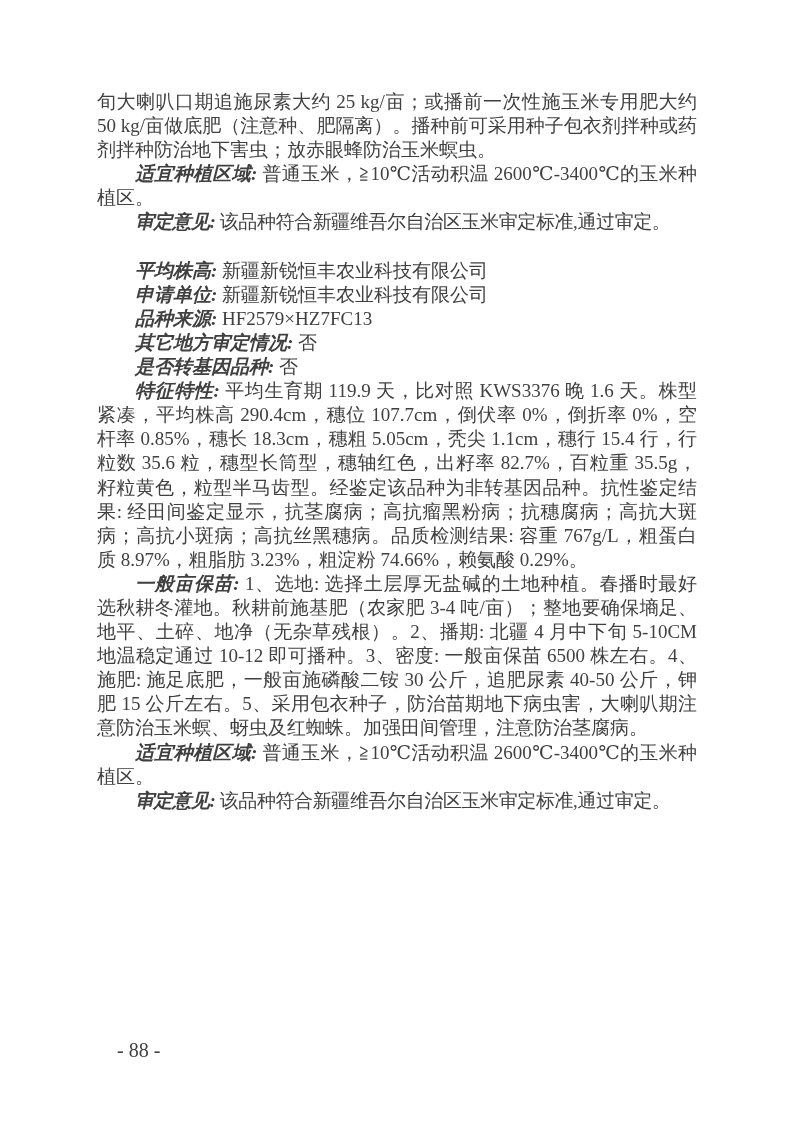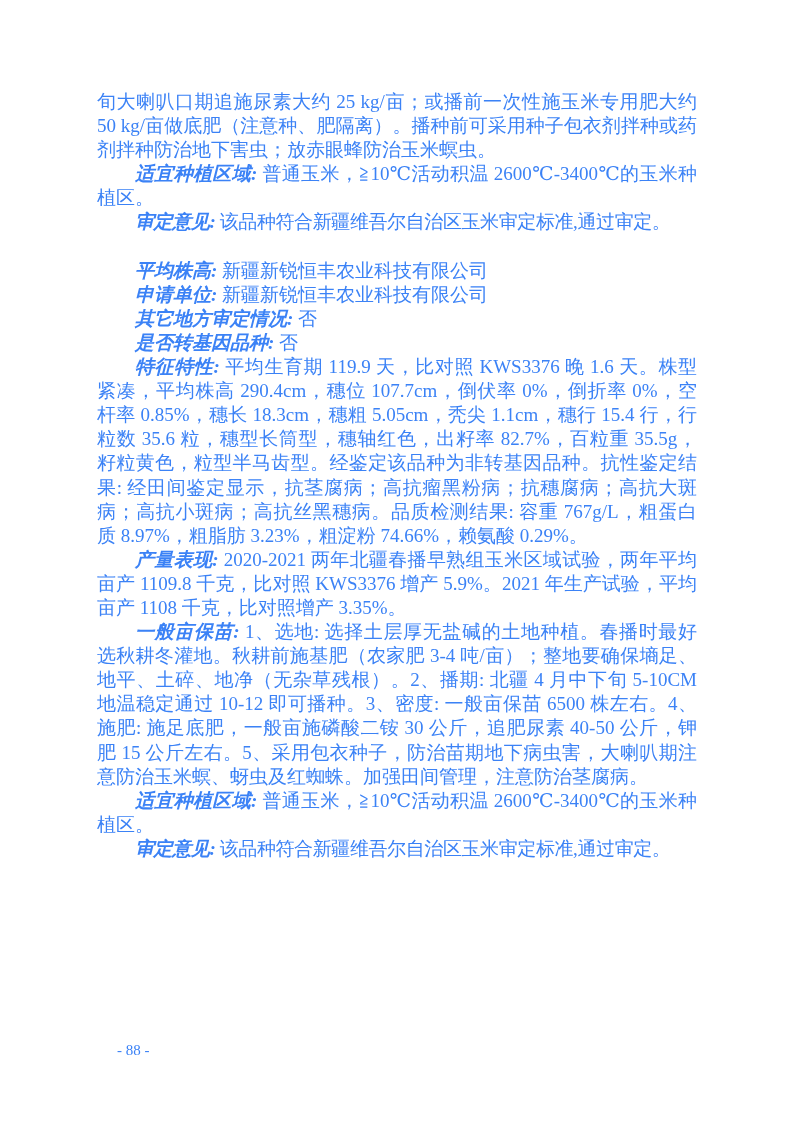"旬大喇叭口期追施尿素大约 25 kg/亩；或播前一次性施玉米专用肥大约 50" .doc-page { color: #3b82f6 -> #404040 }
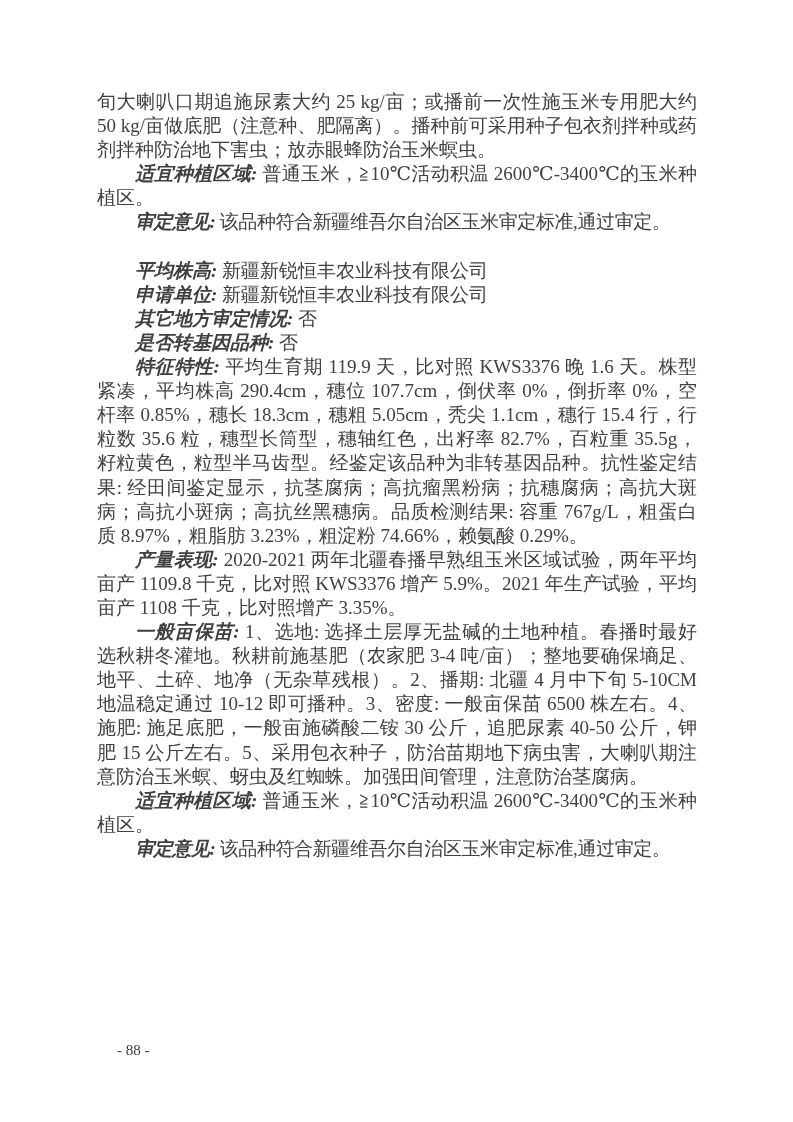"品种来源: HF2579×HZ7FC13" p.para { html: none -> <p><span>品种来源:</span><span> HF2579×HZ7FC13</span></p> }
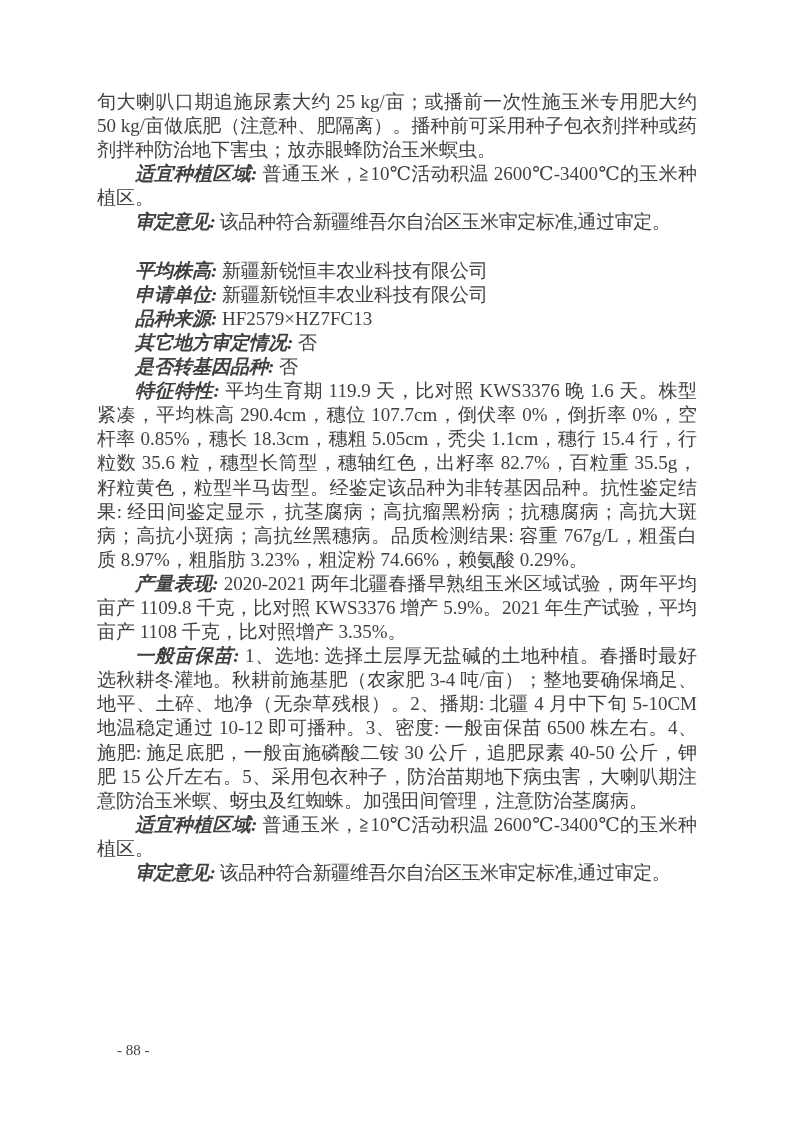"产量表现: 2020-2021 两年北疆春播早熟组玉米区域试验，两年平均亩产" p.para { html: <p><span>产量表现:</span><span> 2020-2021 两年北疆春播早熟组玉米区域试验，两年平均亩产 1109.8 千克，比对照 KWS3376 增产 5.9%。2021 年生产试验，平均亩产 1108 千克，比对照增产 3.35%。</span></p> -> none }
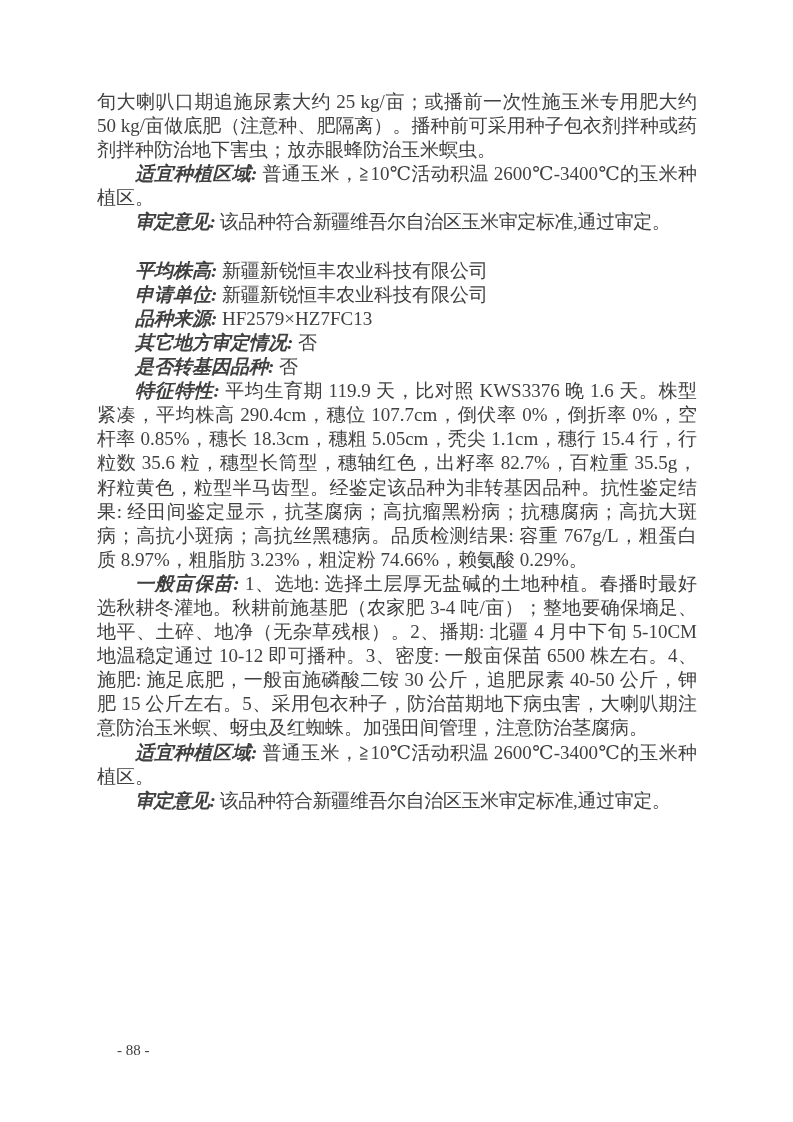"- 88 -" .pagenum { font-size: 15px -> 20px }
